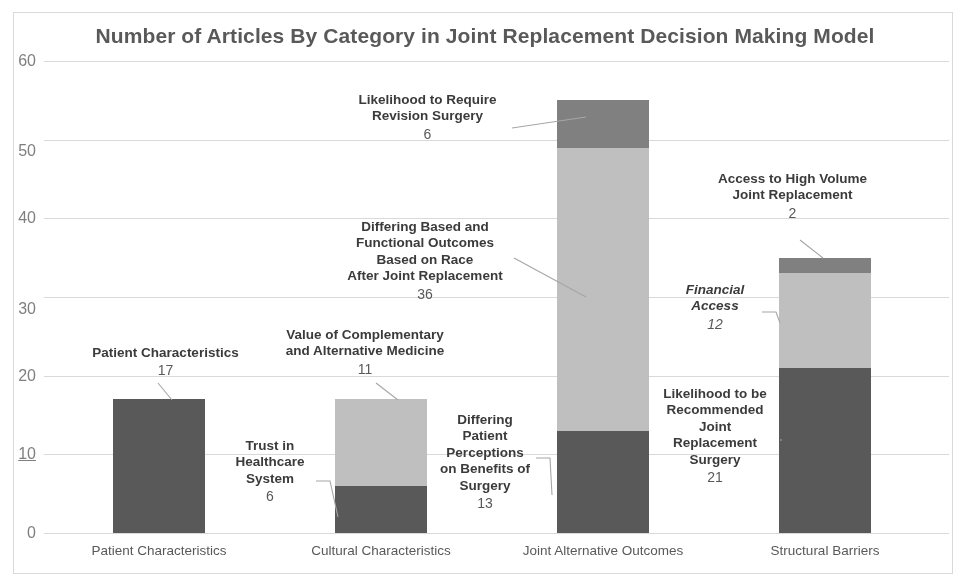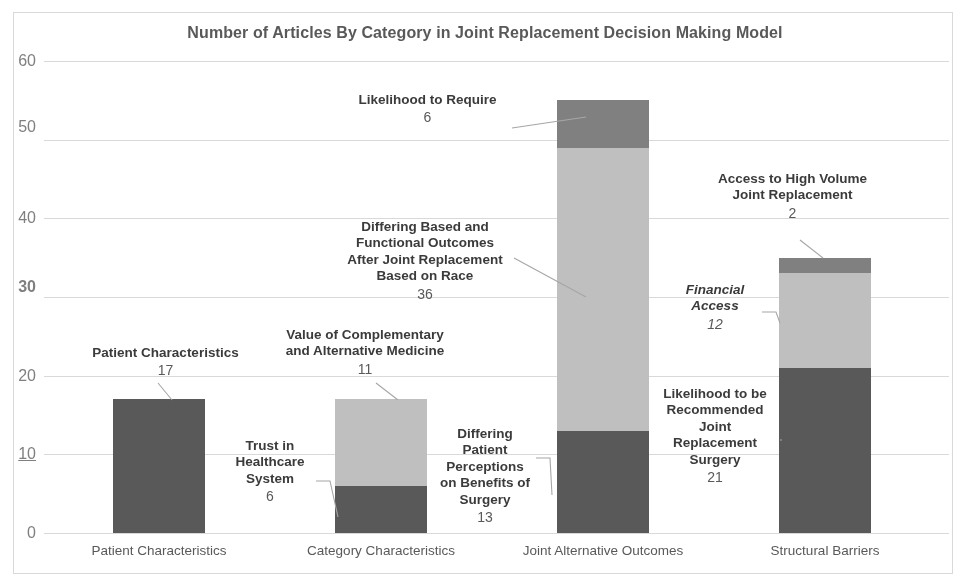"Number of Articles By Category" .chart-title { font-size: 16px -> 21px }
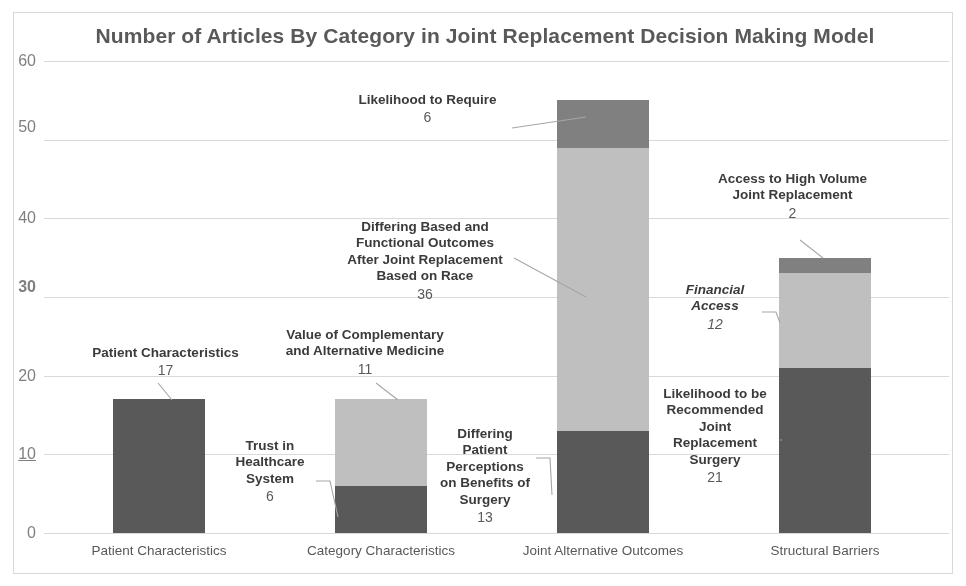"Revision Surgery" div { html: none -> <div>Revision Surgery</div> }
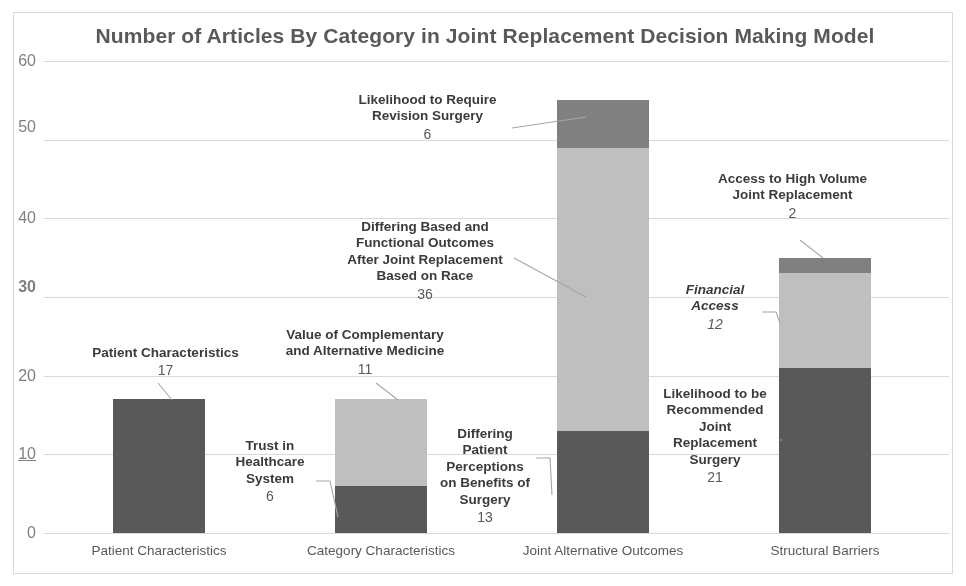"50" div.ylabel { top: 66px -> 90px }
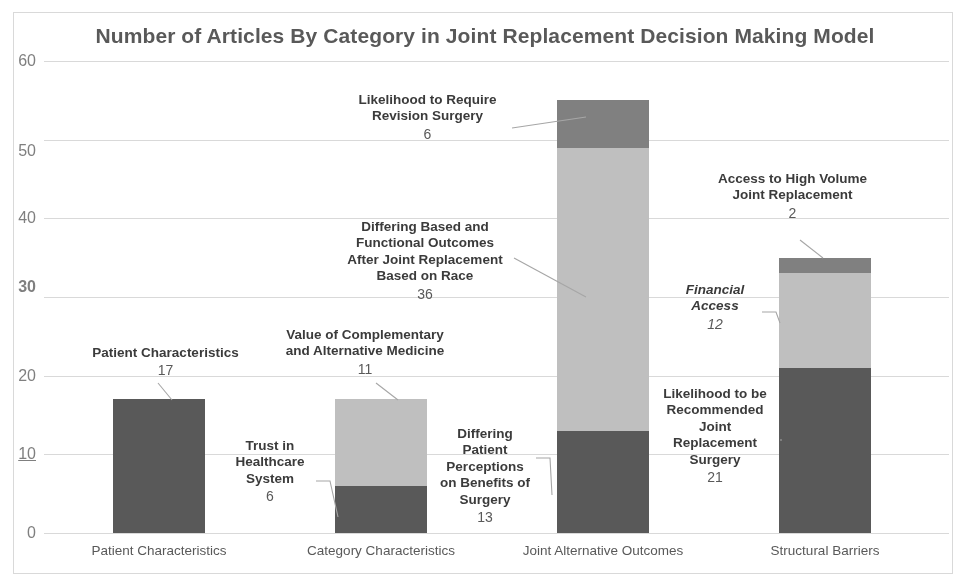"After Joint Replacement" div { order: before "Based on Race" -> after "Based on Race" }
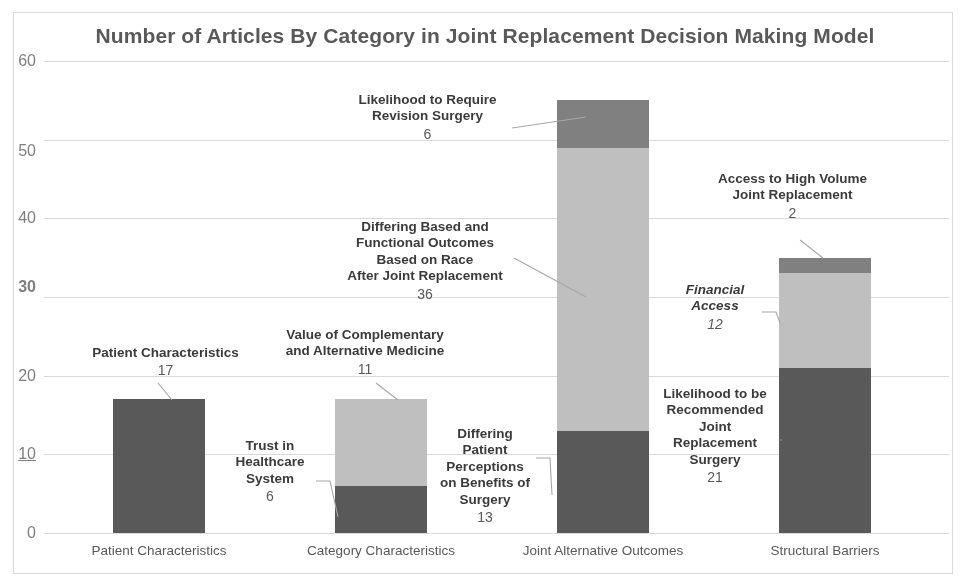"30" div.ylabel { font-weight: bold -> none; top: 226px -> 248px }
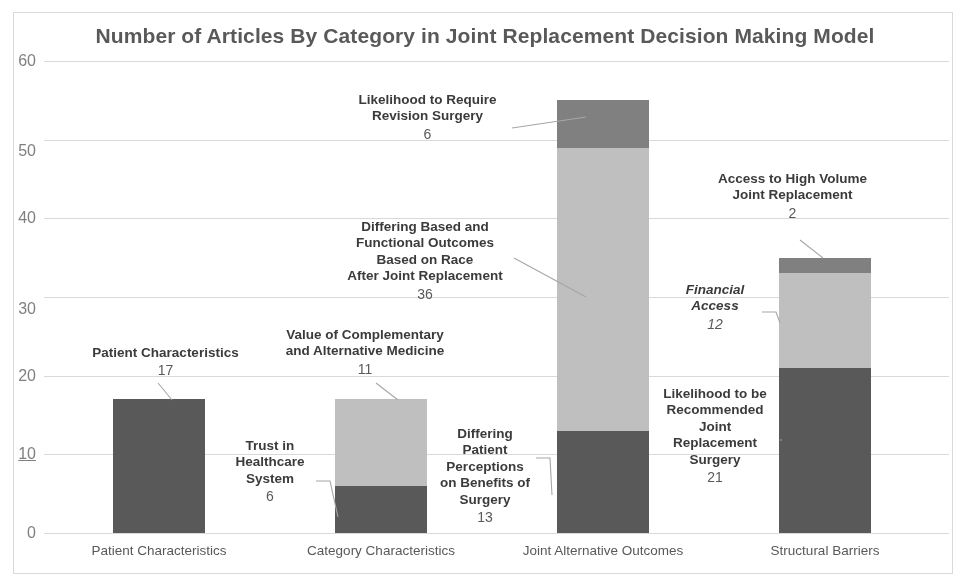"Differing" div.anno { top: 426px -> 412px }
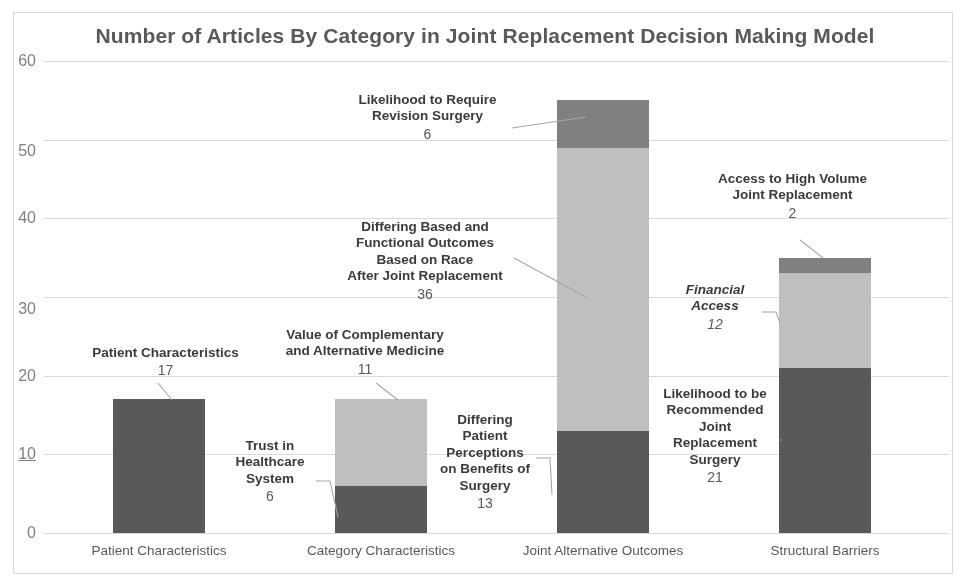"Category Characteristics" div.xlabel { text: Category -> Cultural }
